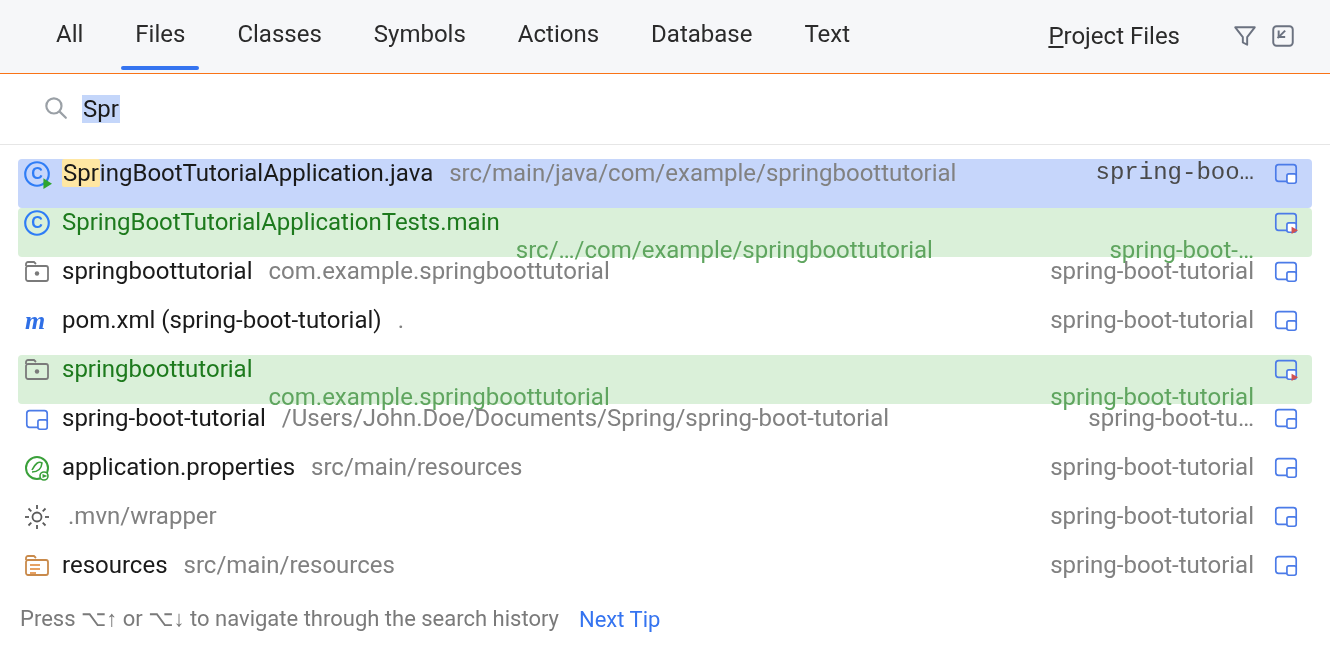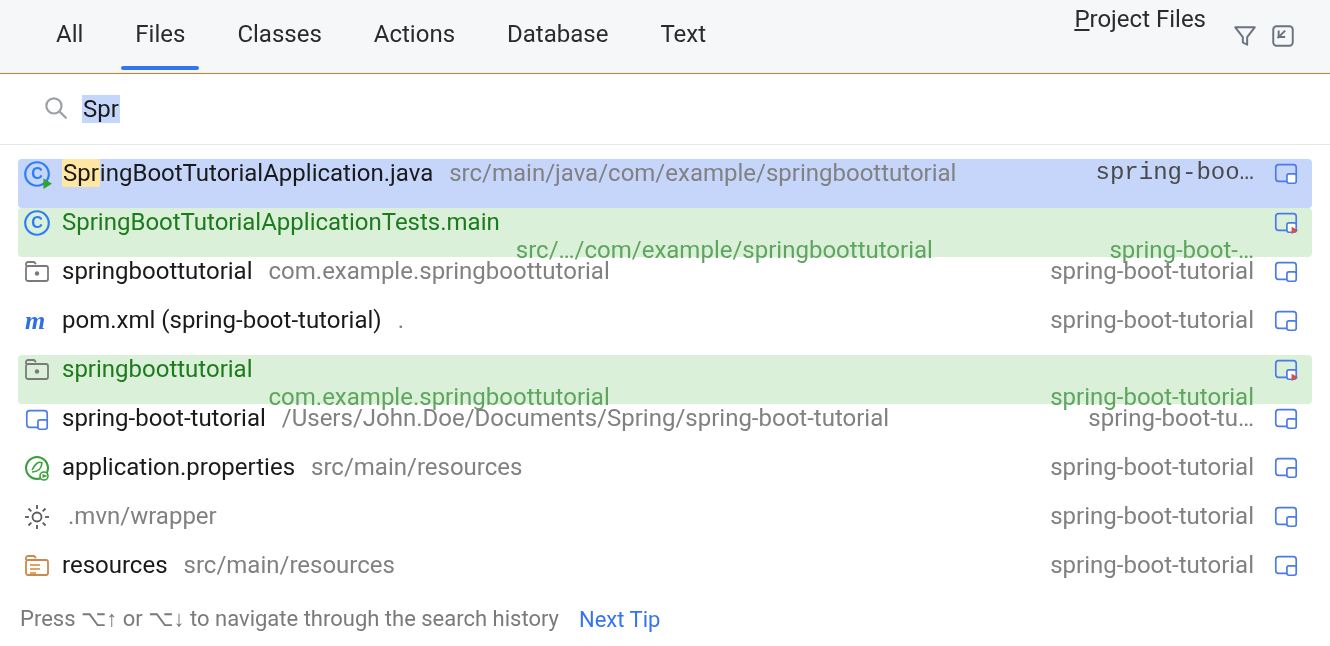"Symbols" div.tab { html: none -> <div>Symbols</div> }
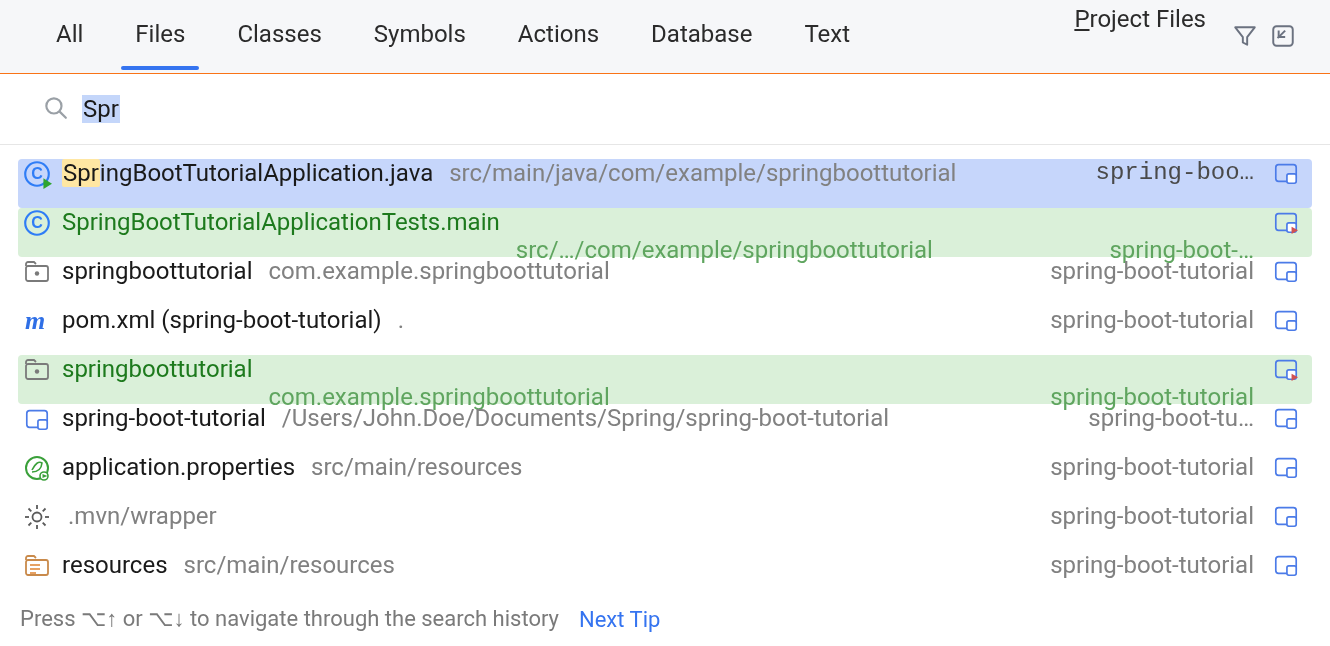"Project Files" .scope { flex-direction: column -> none }
